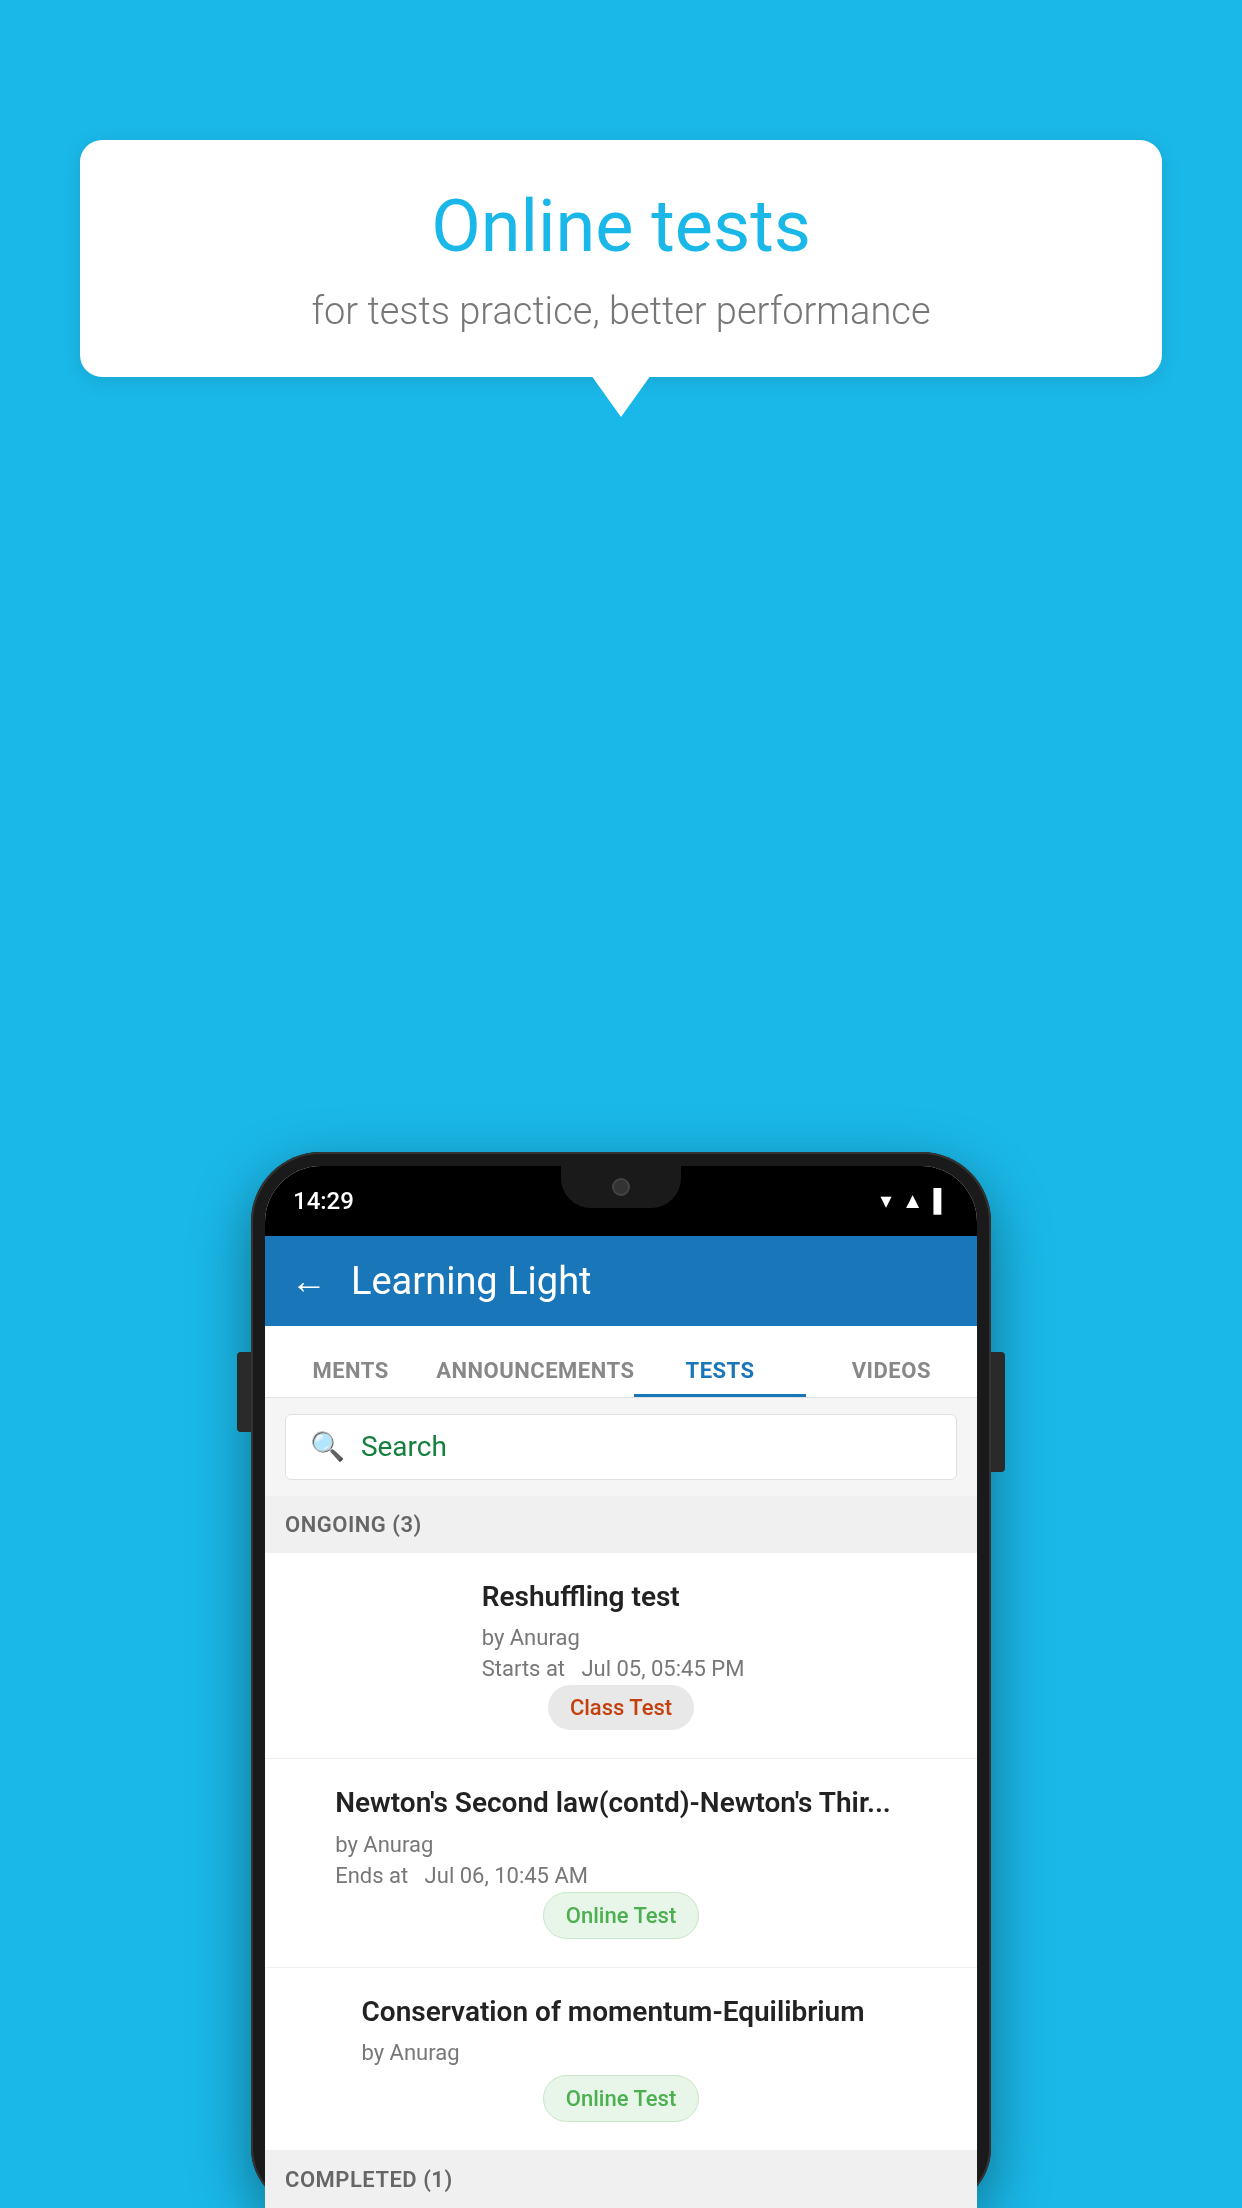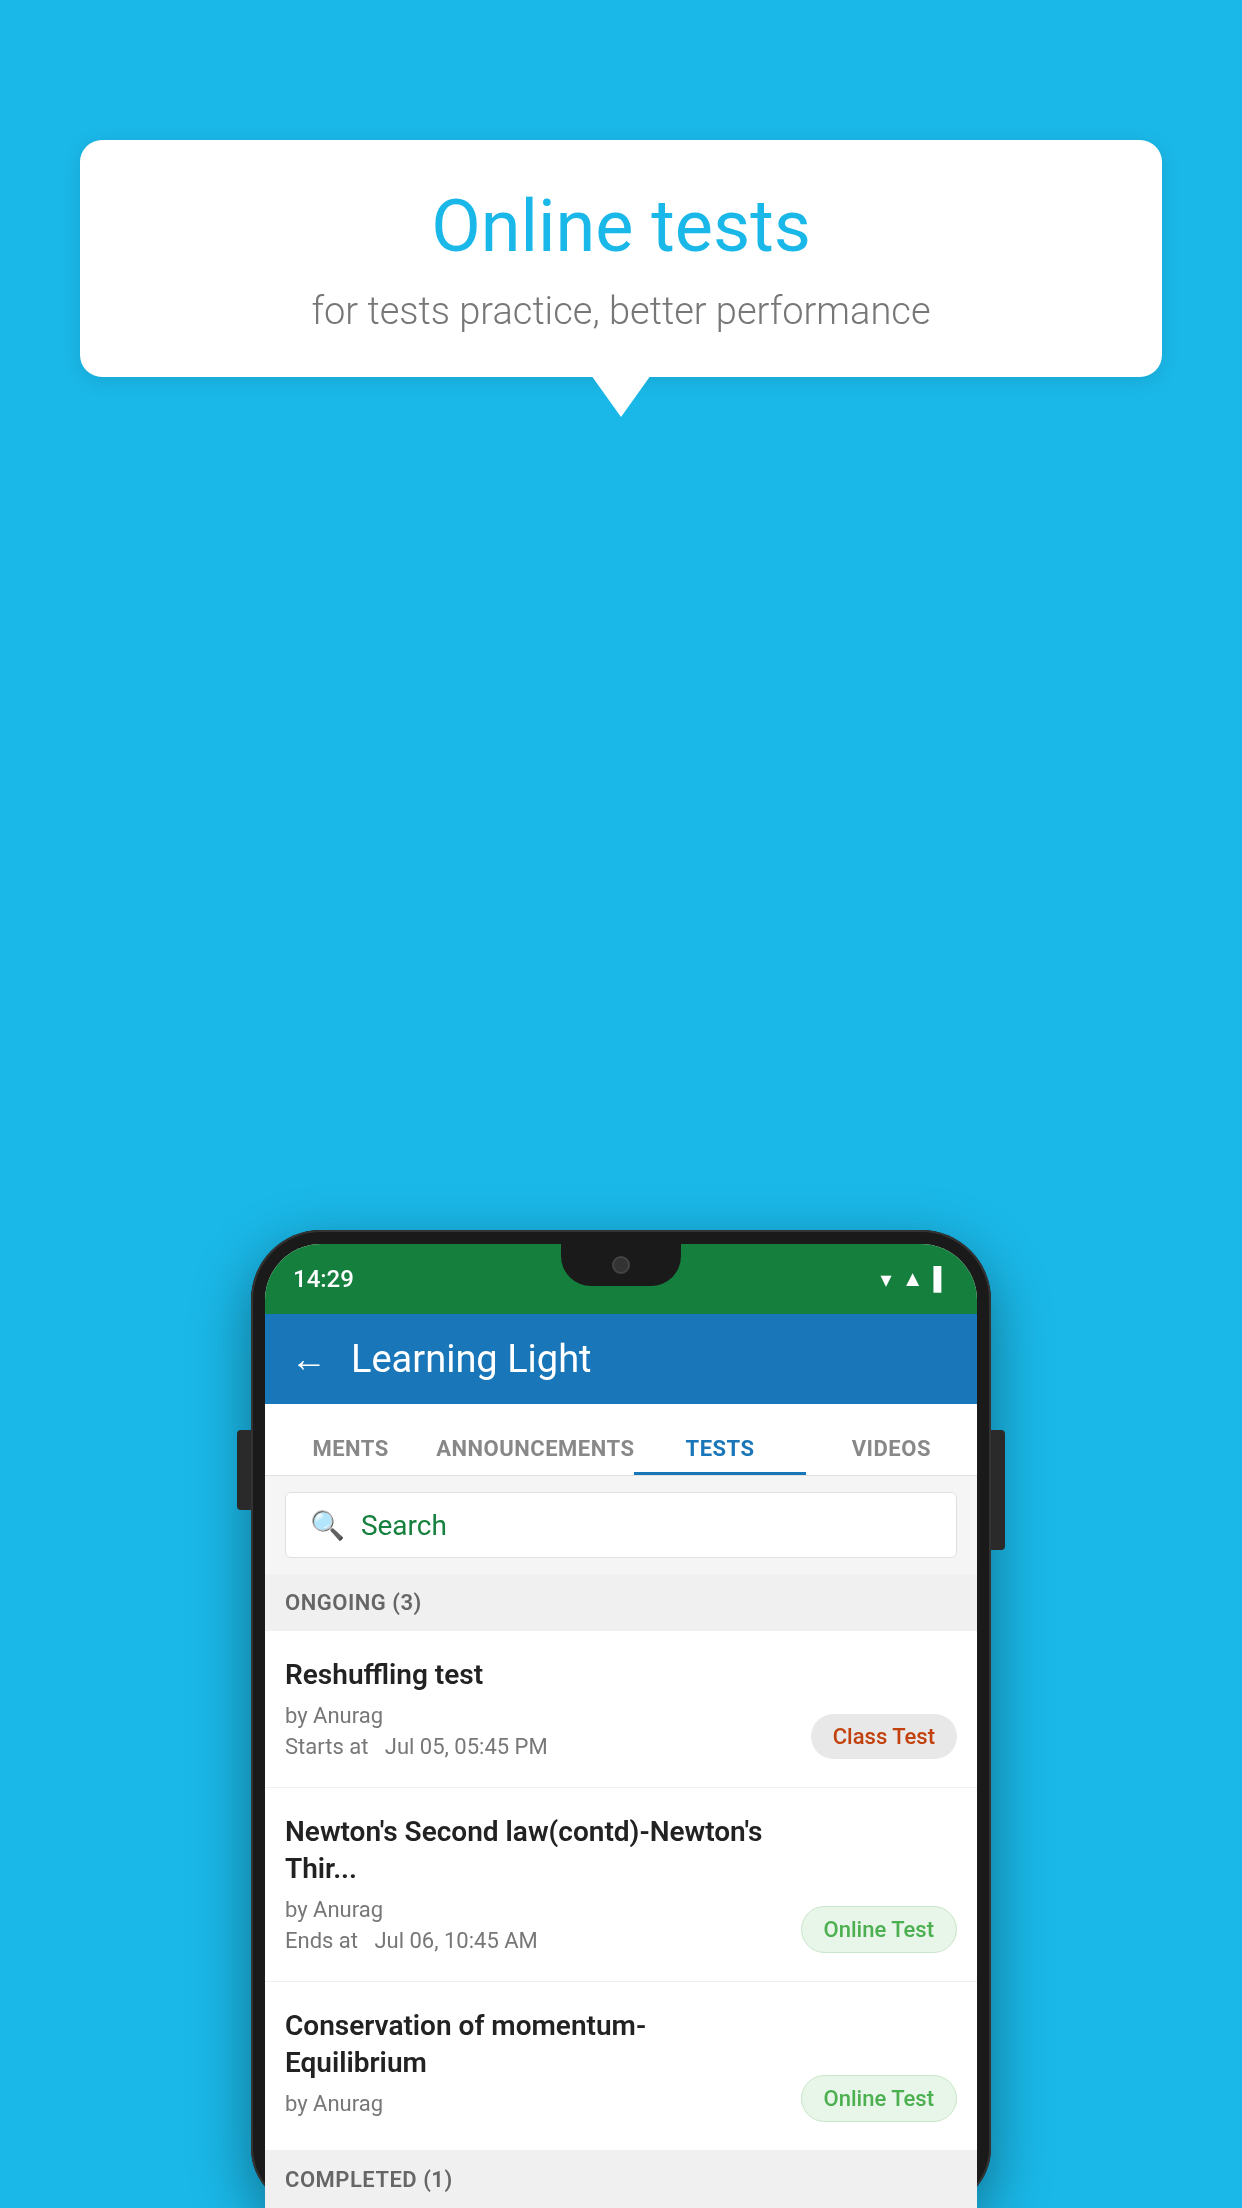"14:29" .phone-notch-bar { background: #15803d -> #000000 }
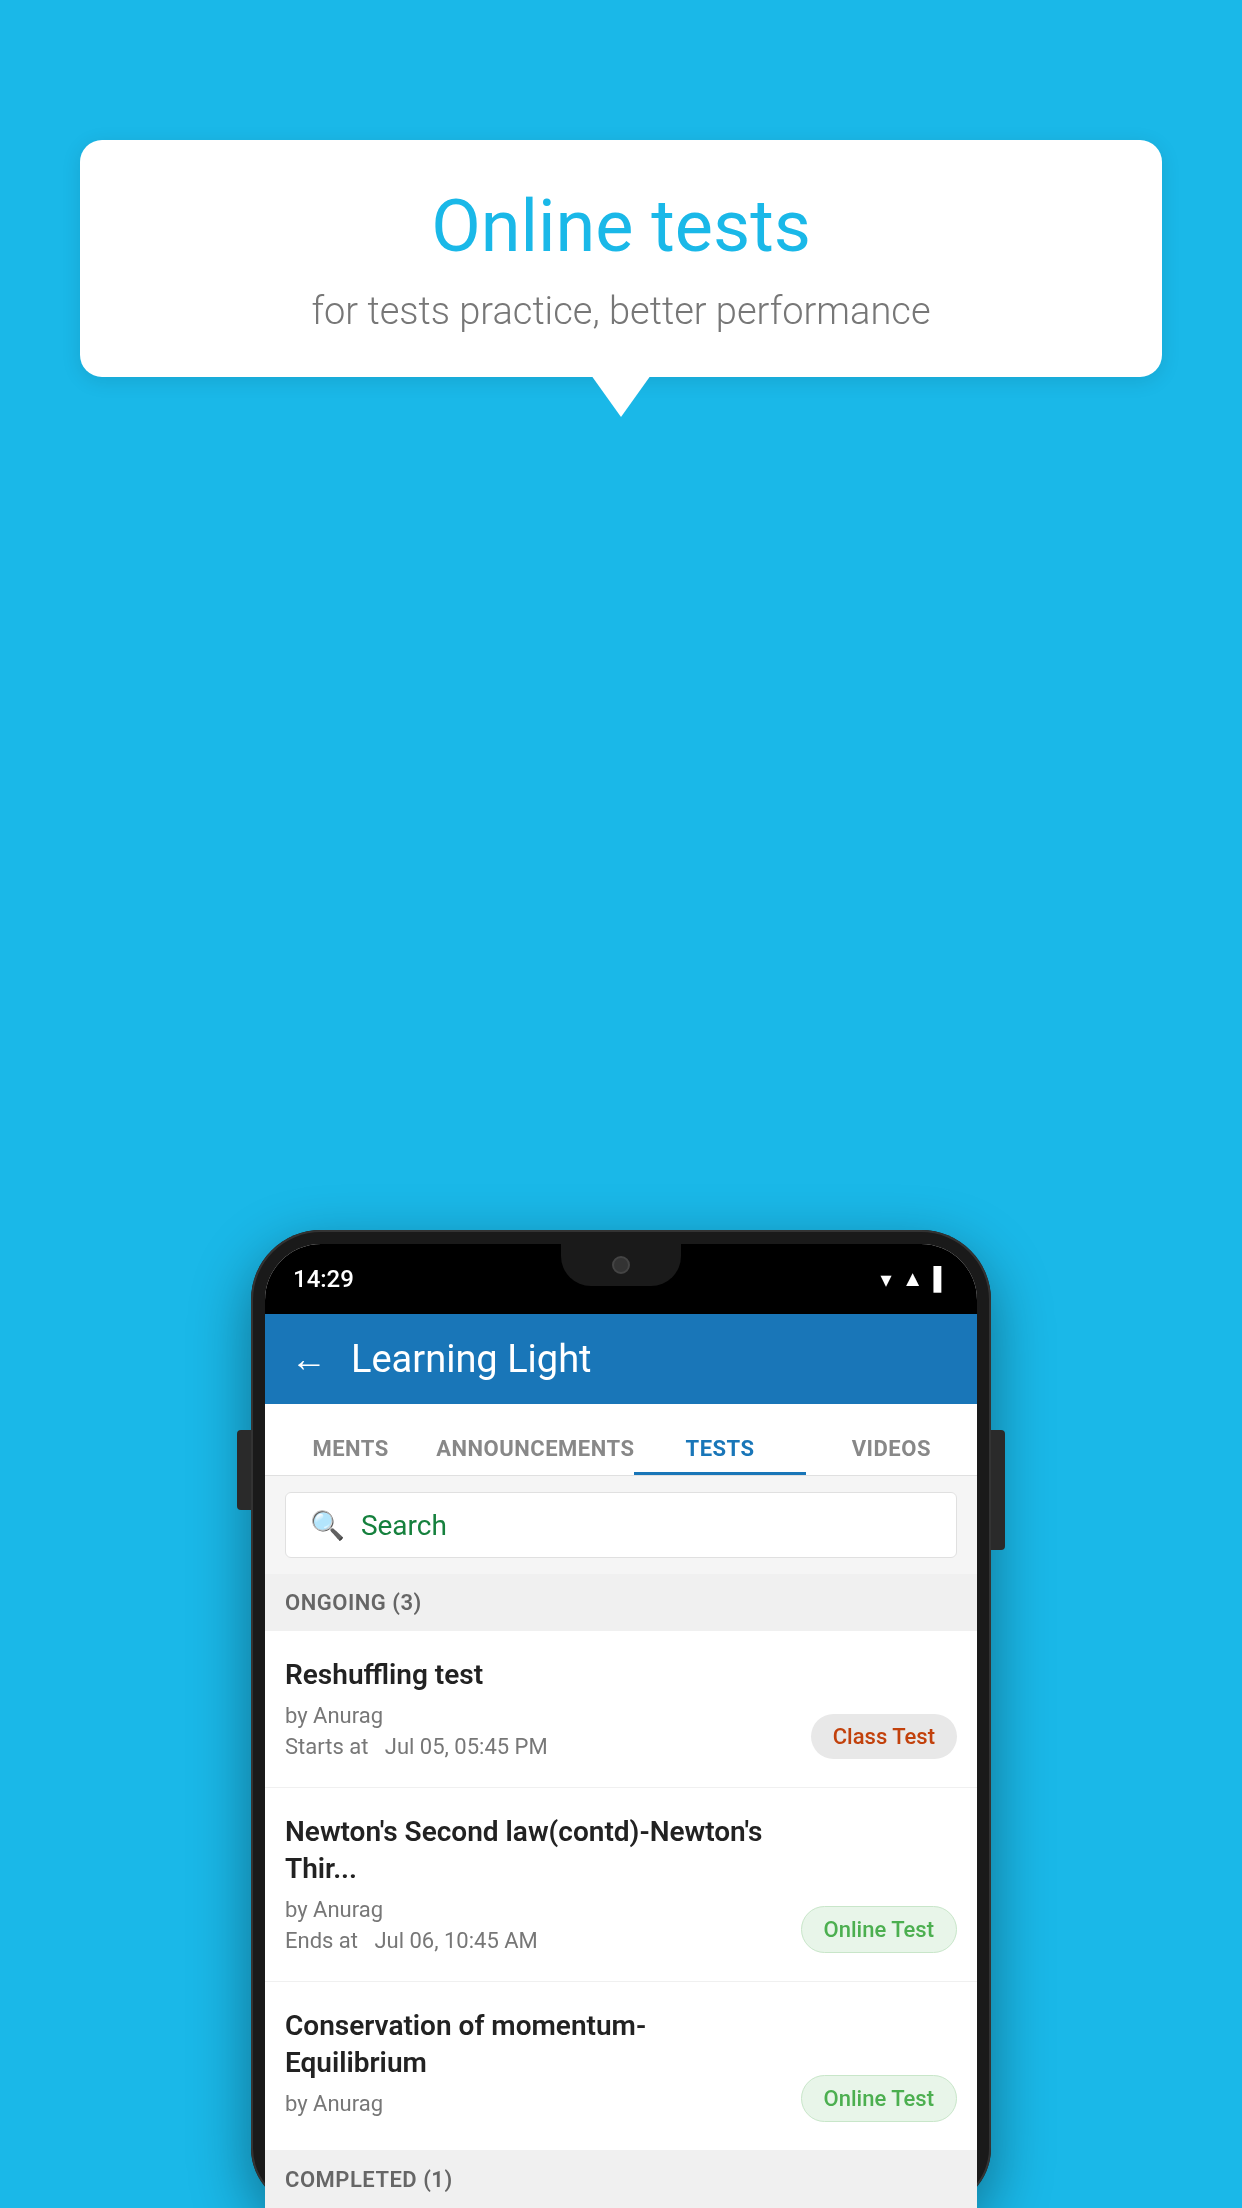"Reshuffling test" .test-item { align-items: flex-end -> center; flex-direction: none -> column }
